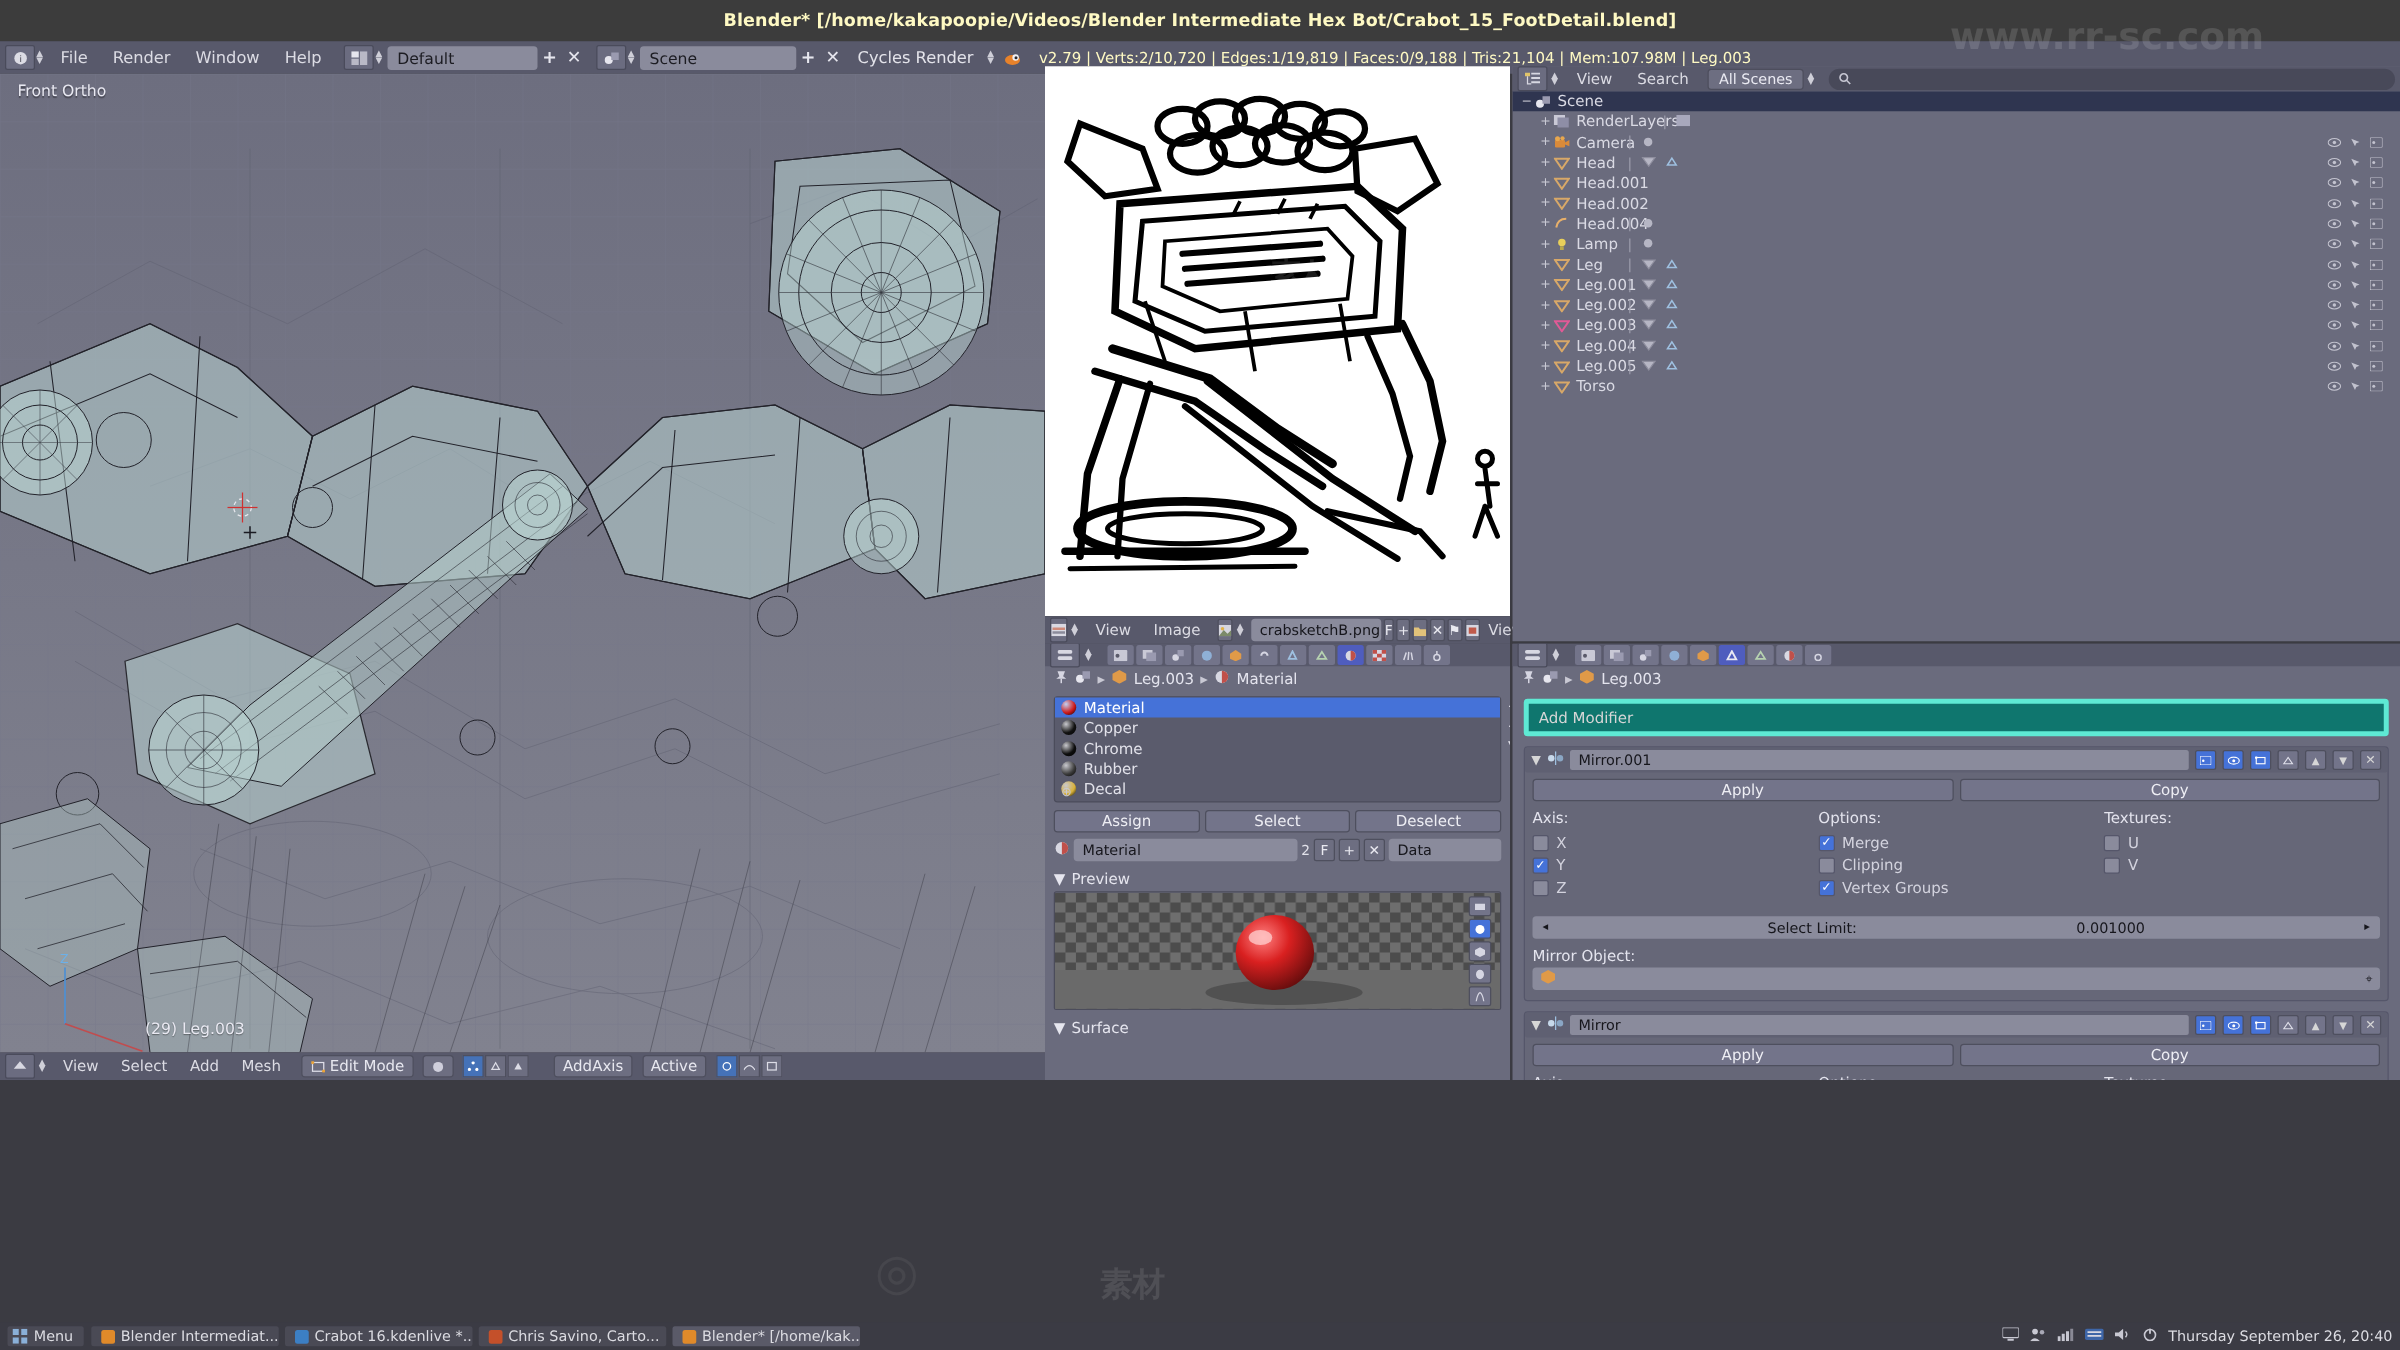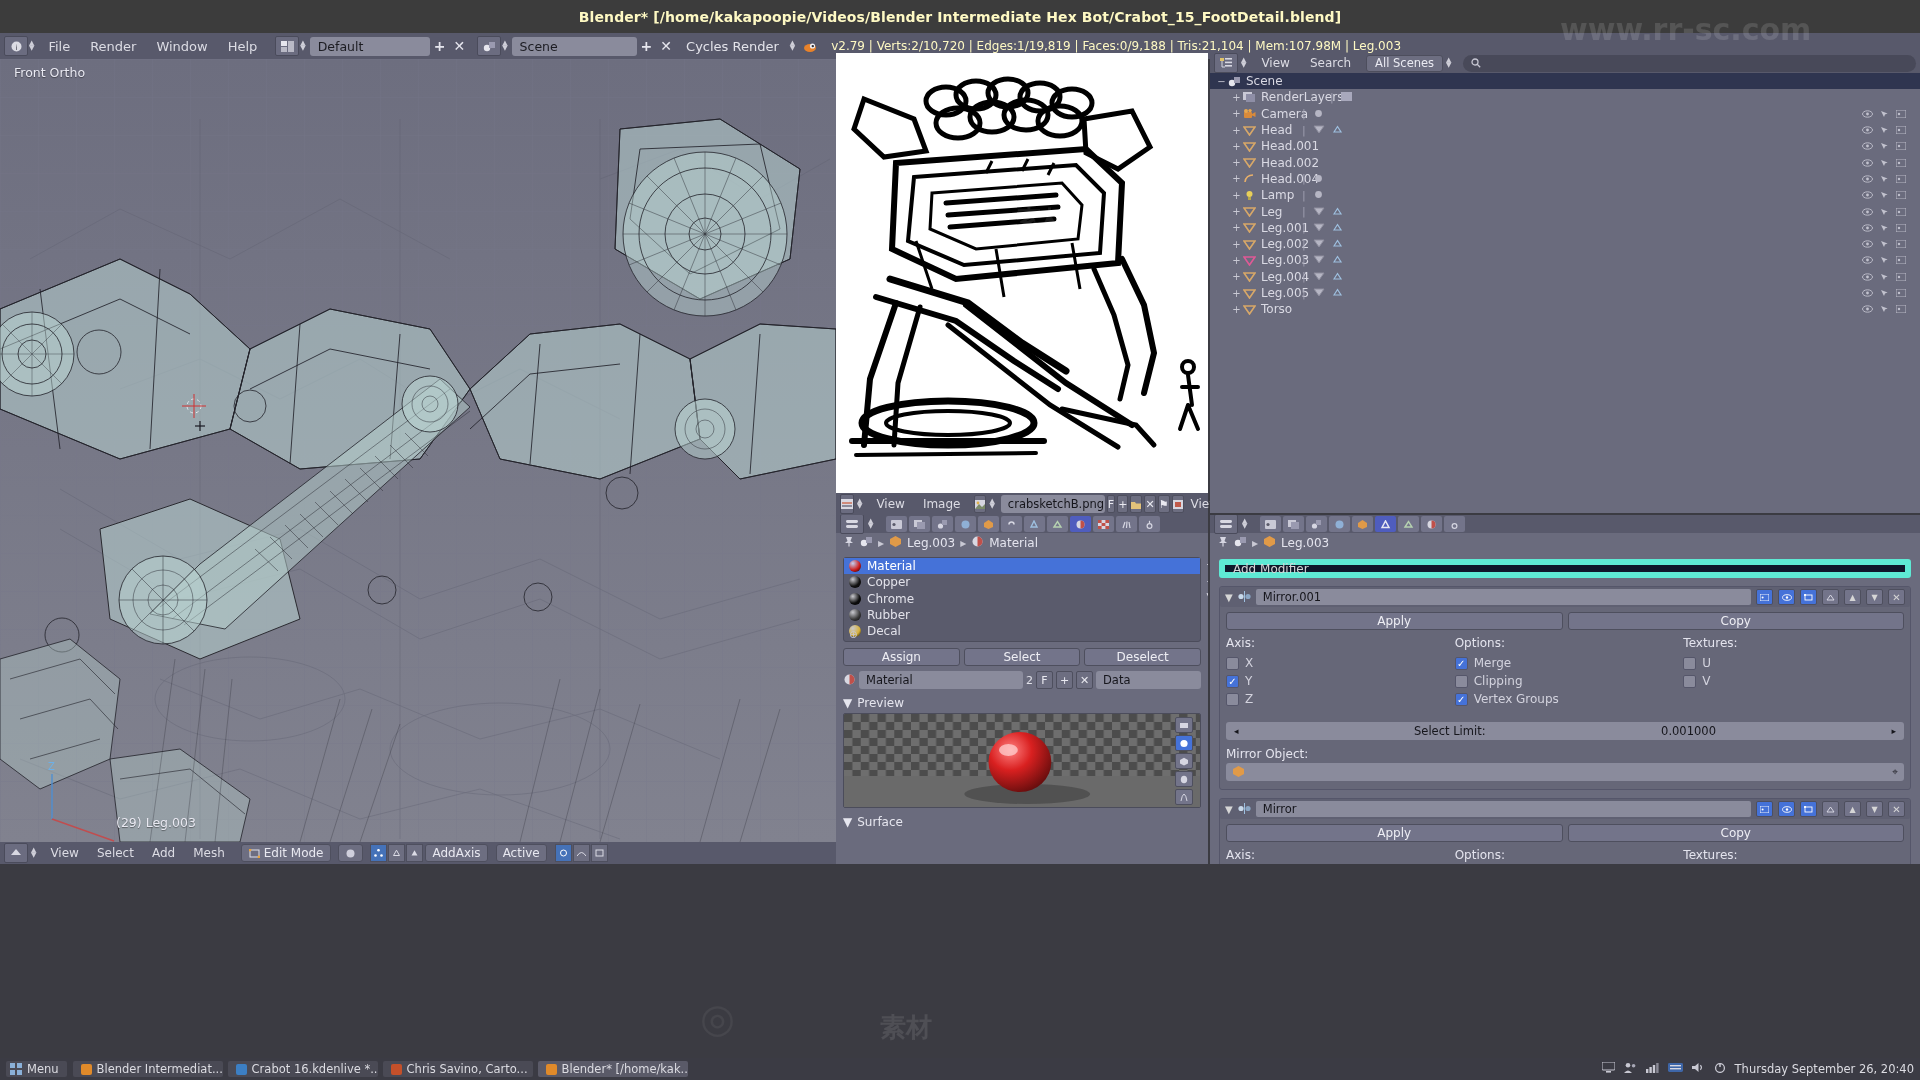"Add Modifier" .addmod { background: #0f172a -> #0f766e; border: 6px solid #5eead4 -> 4px solid #5eead4; height: 19px -> 30px }
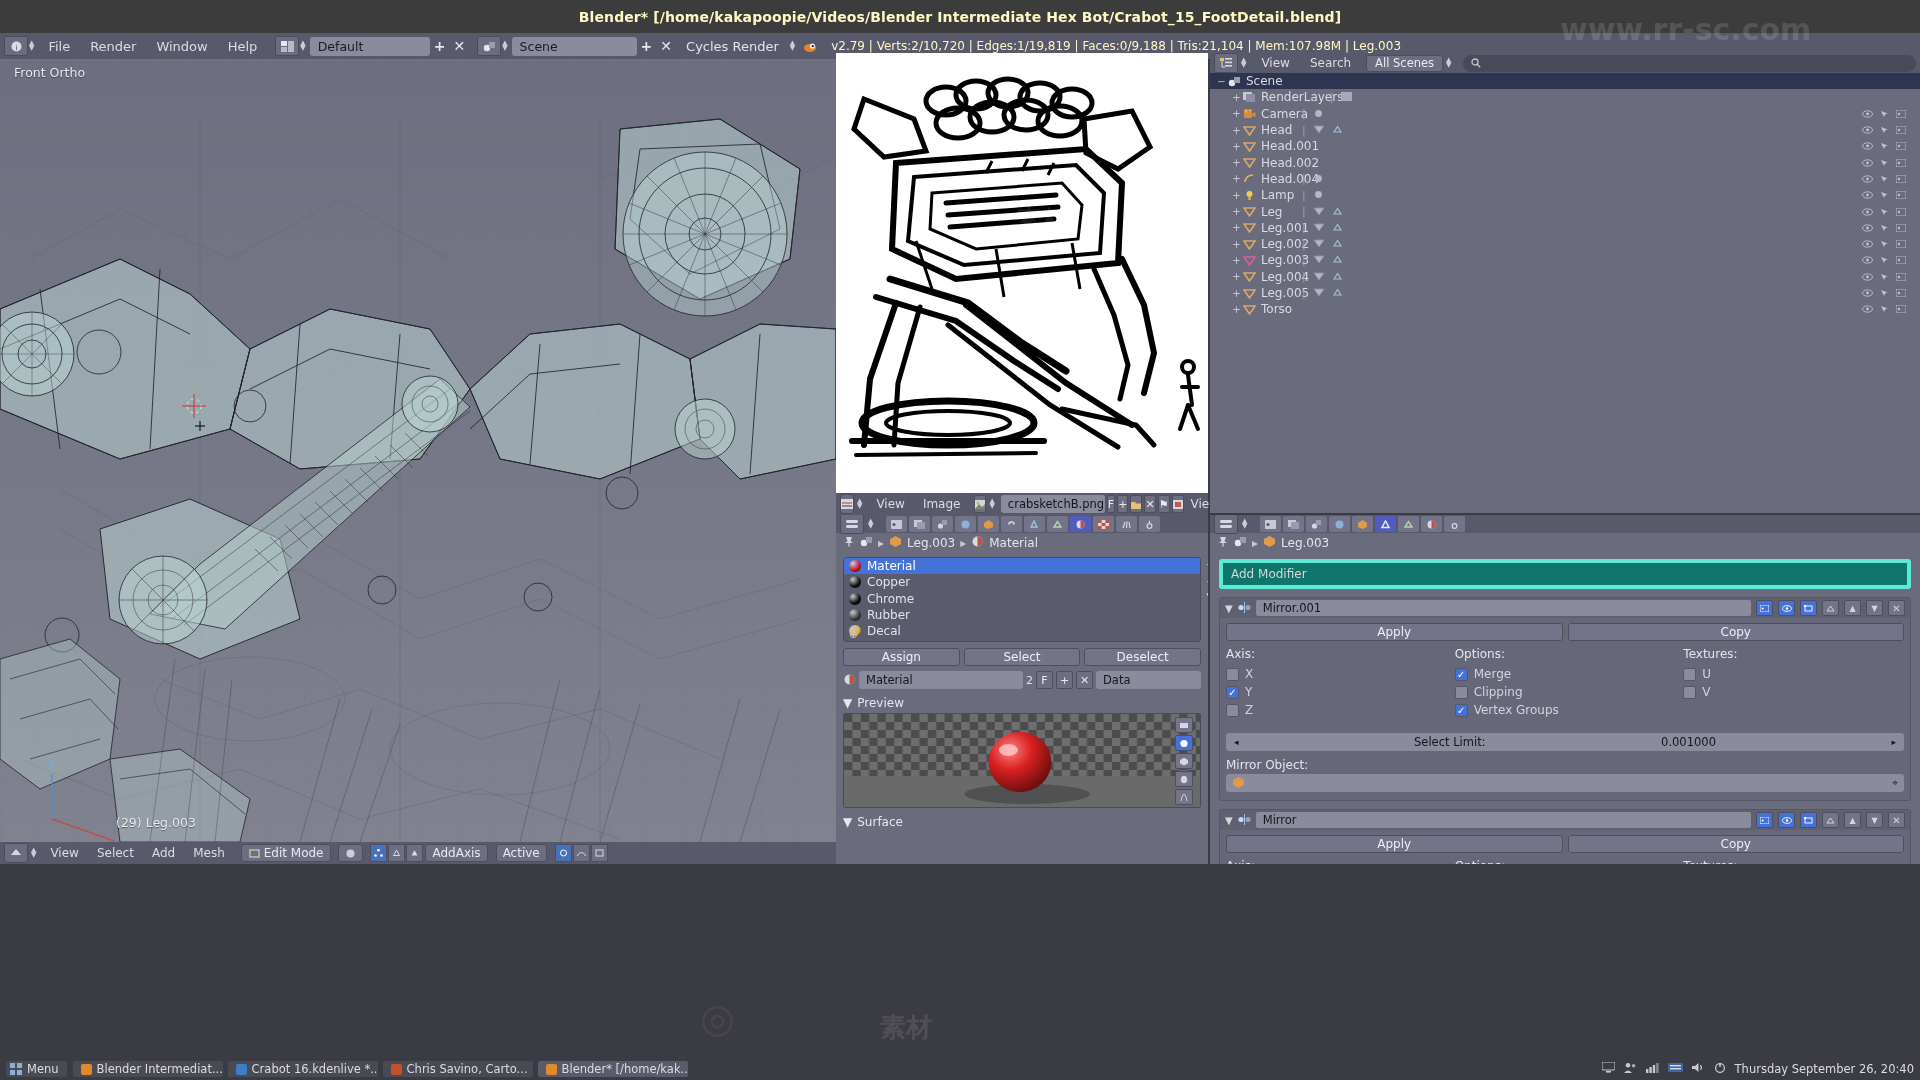"Data" div.nfield { width: 105px -> 90px }
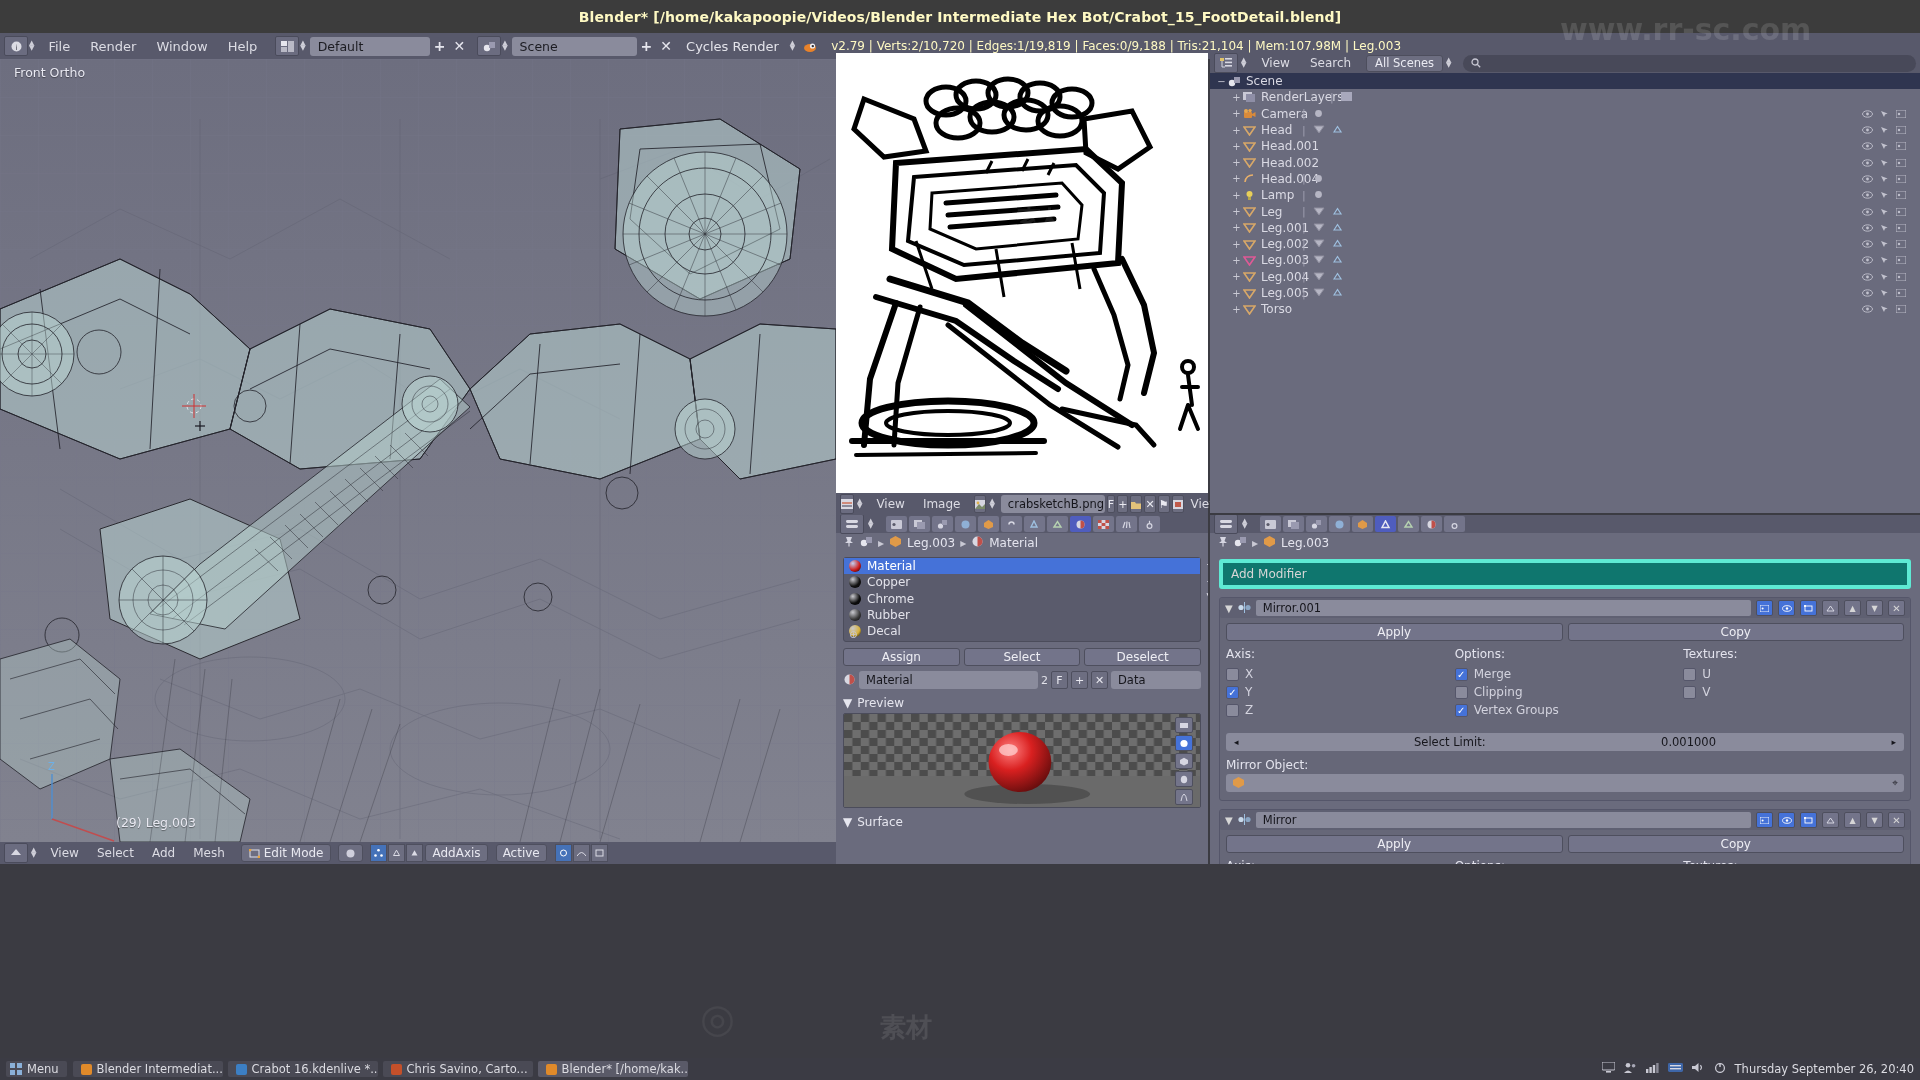"AddAxis" div.sm-box { margin-left: 0 -> 18px }
